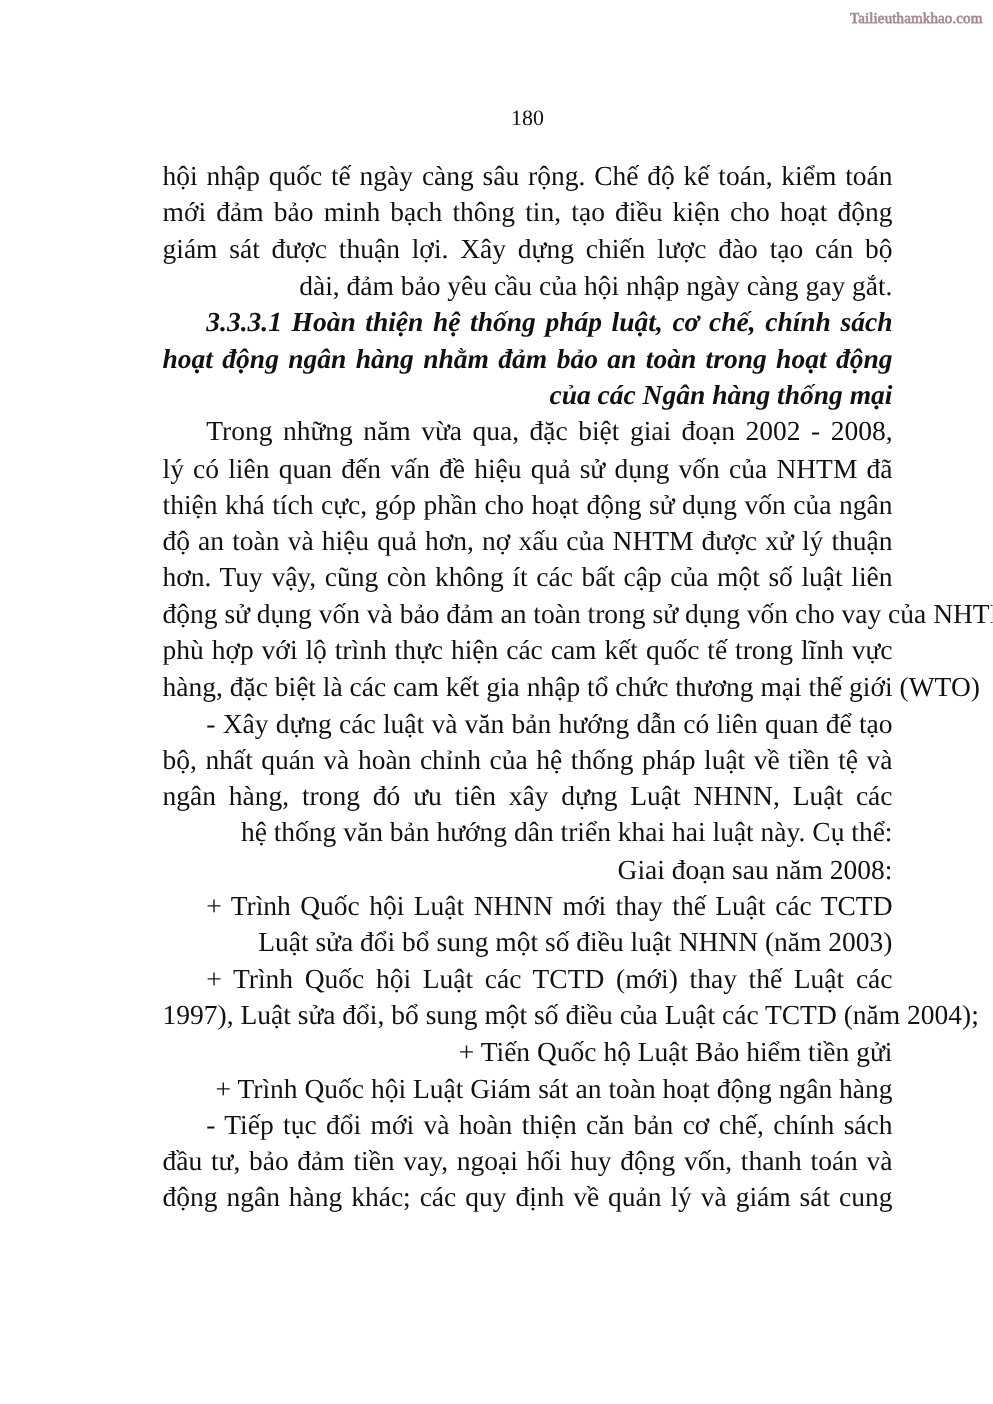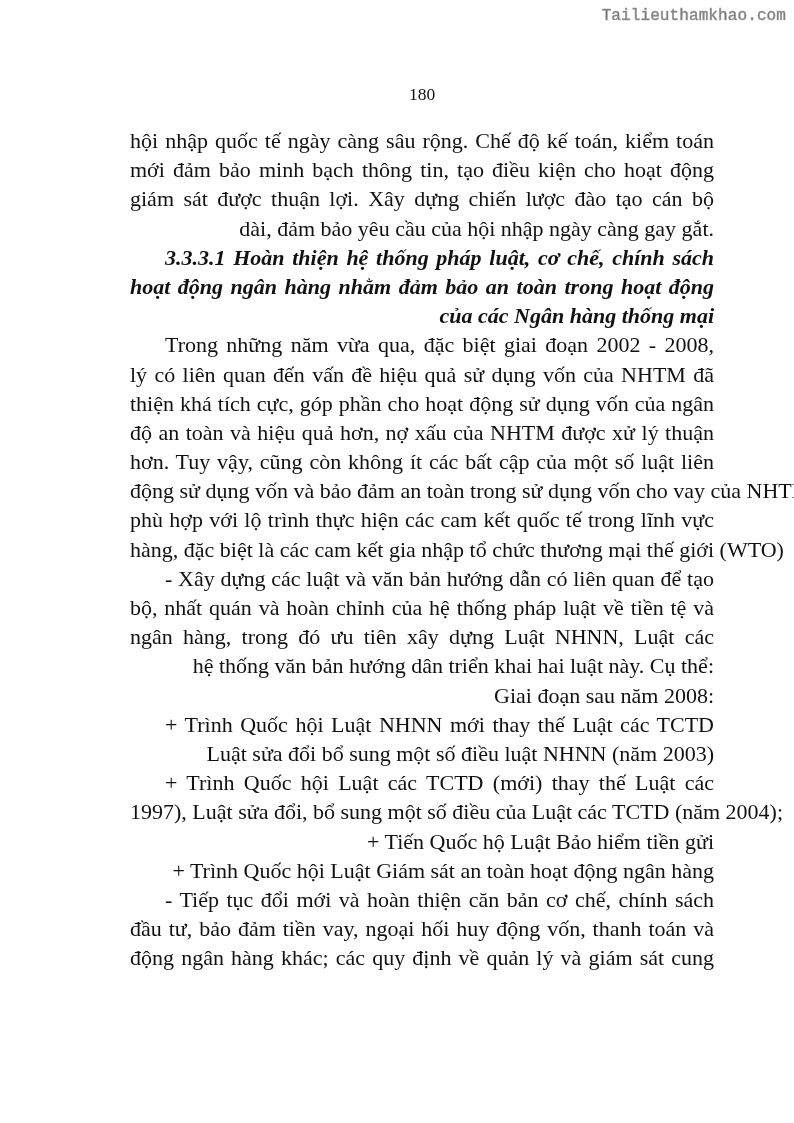"Tailieuthamkhao.com" .watermark { color: #737373 -> #ec4899; font-family: Liberation Mono, monospace -> Liberation Serif, serif; font-size: 16px -> 12px }
